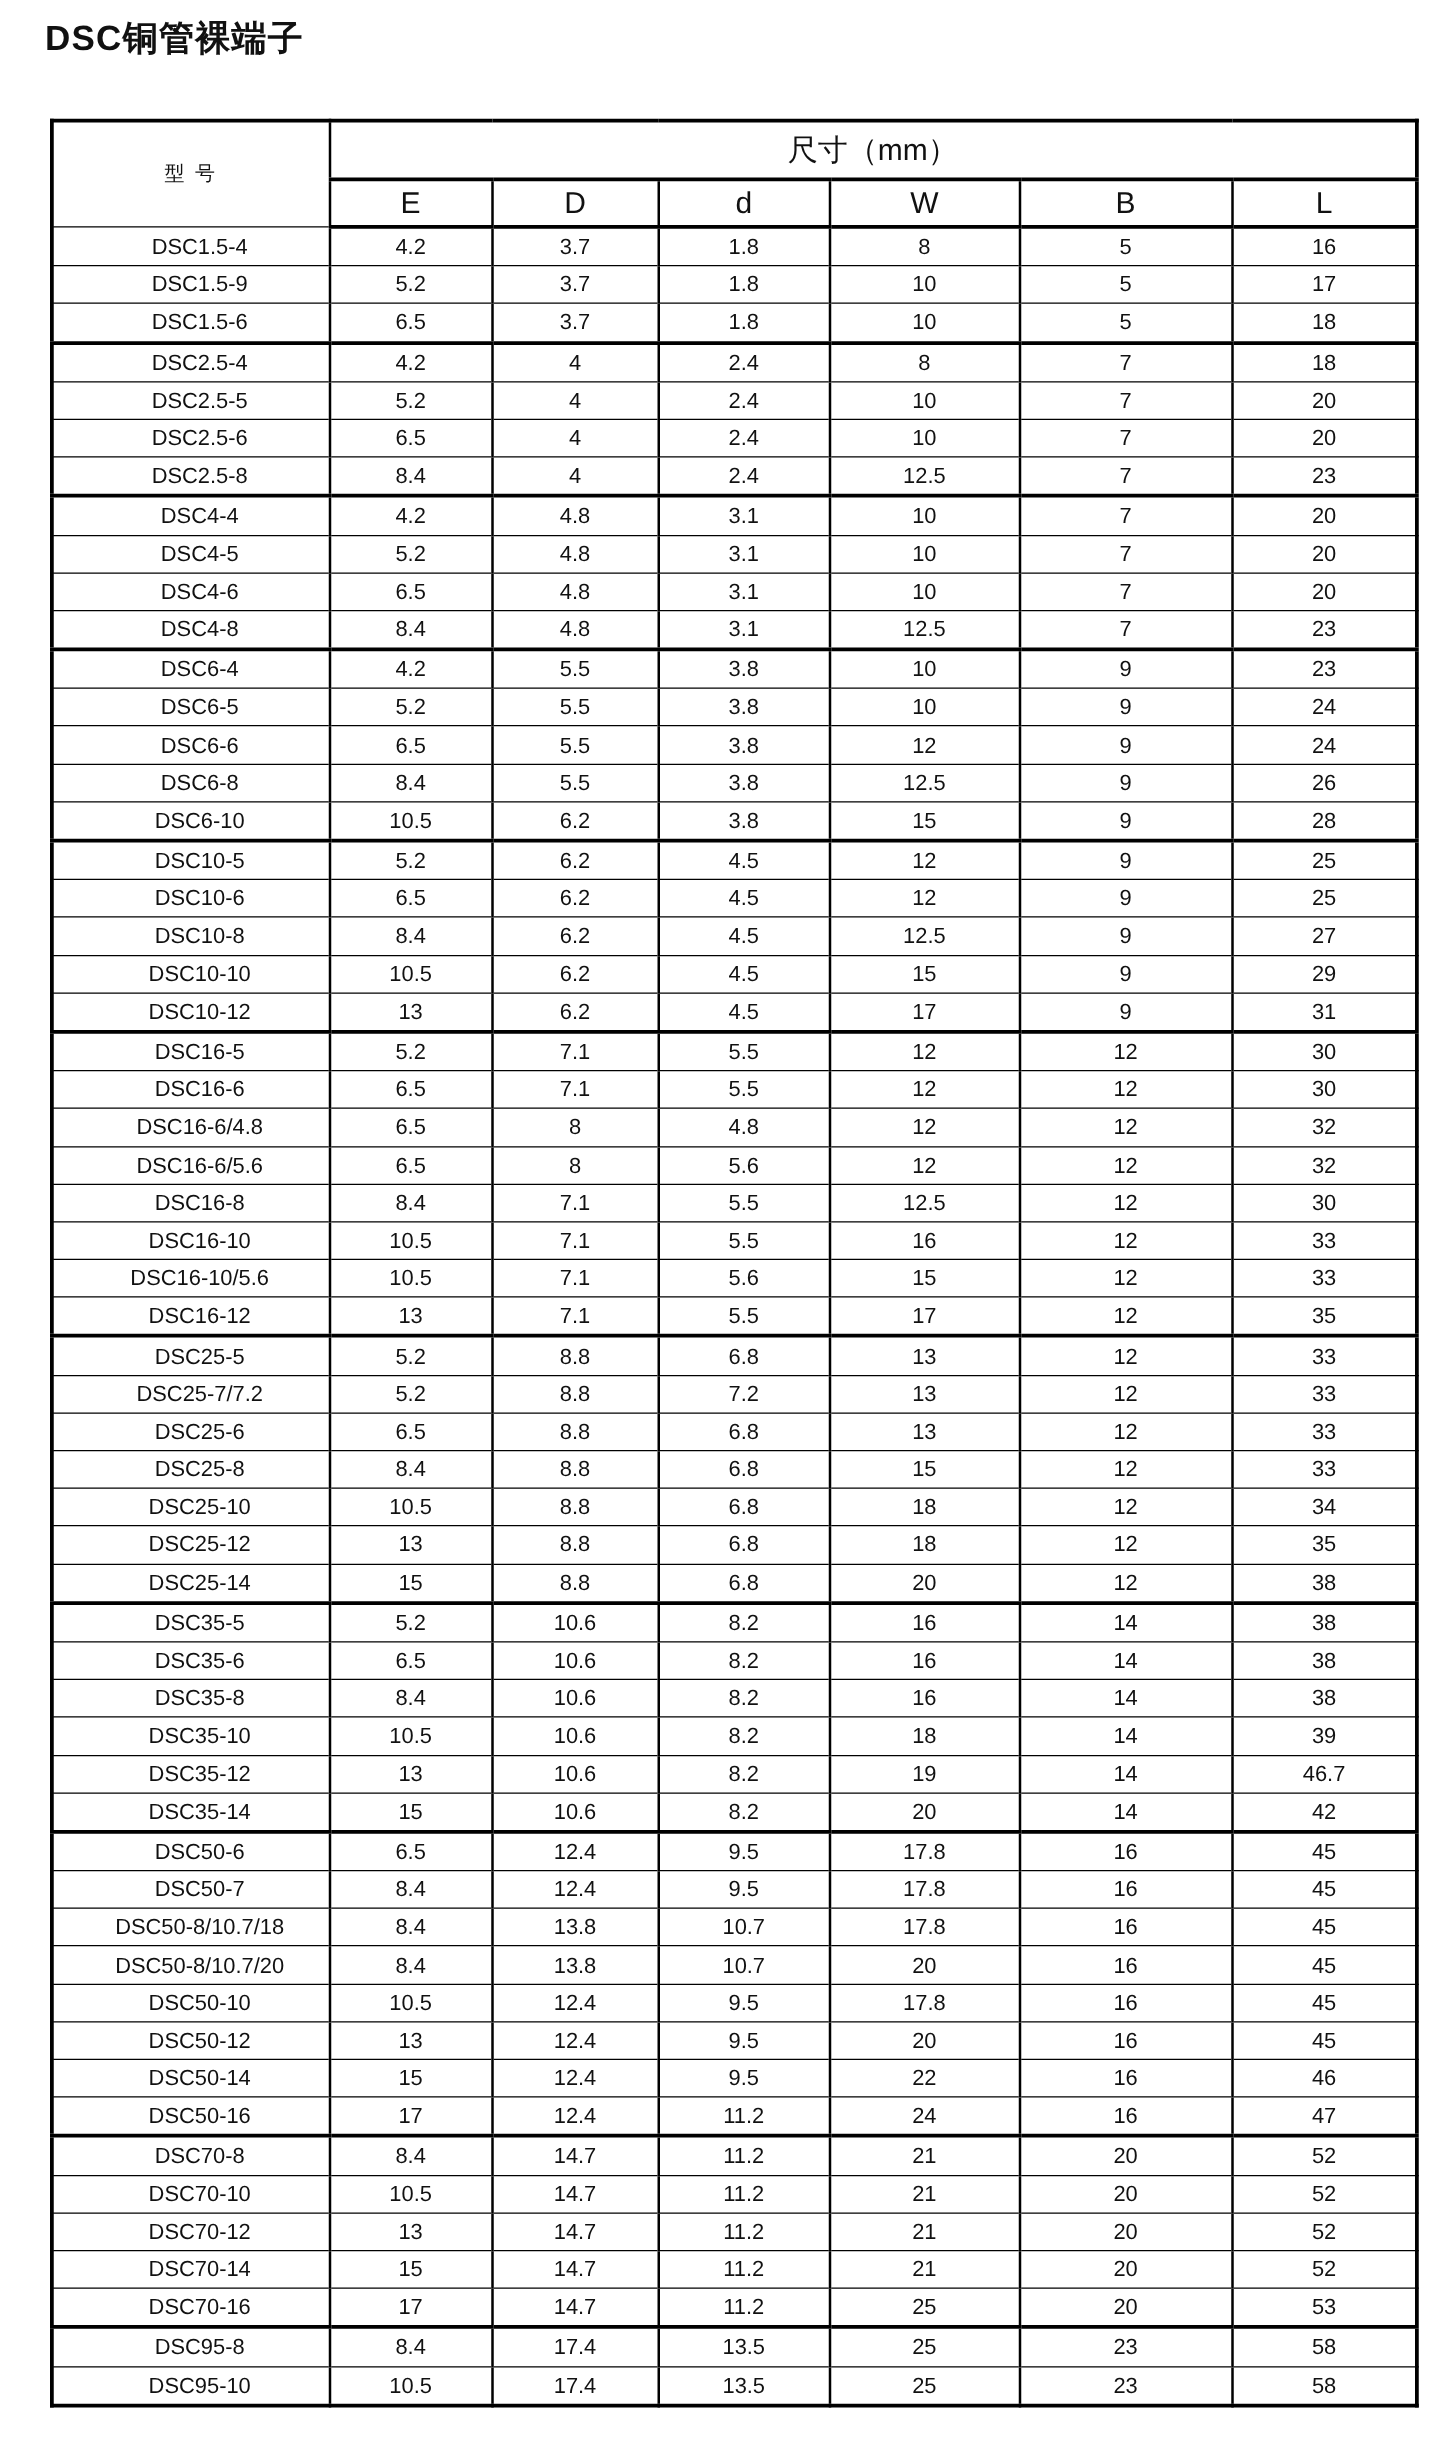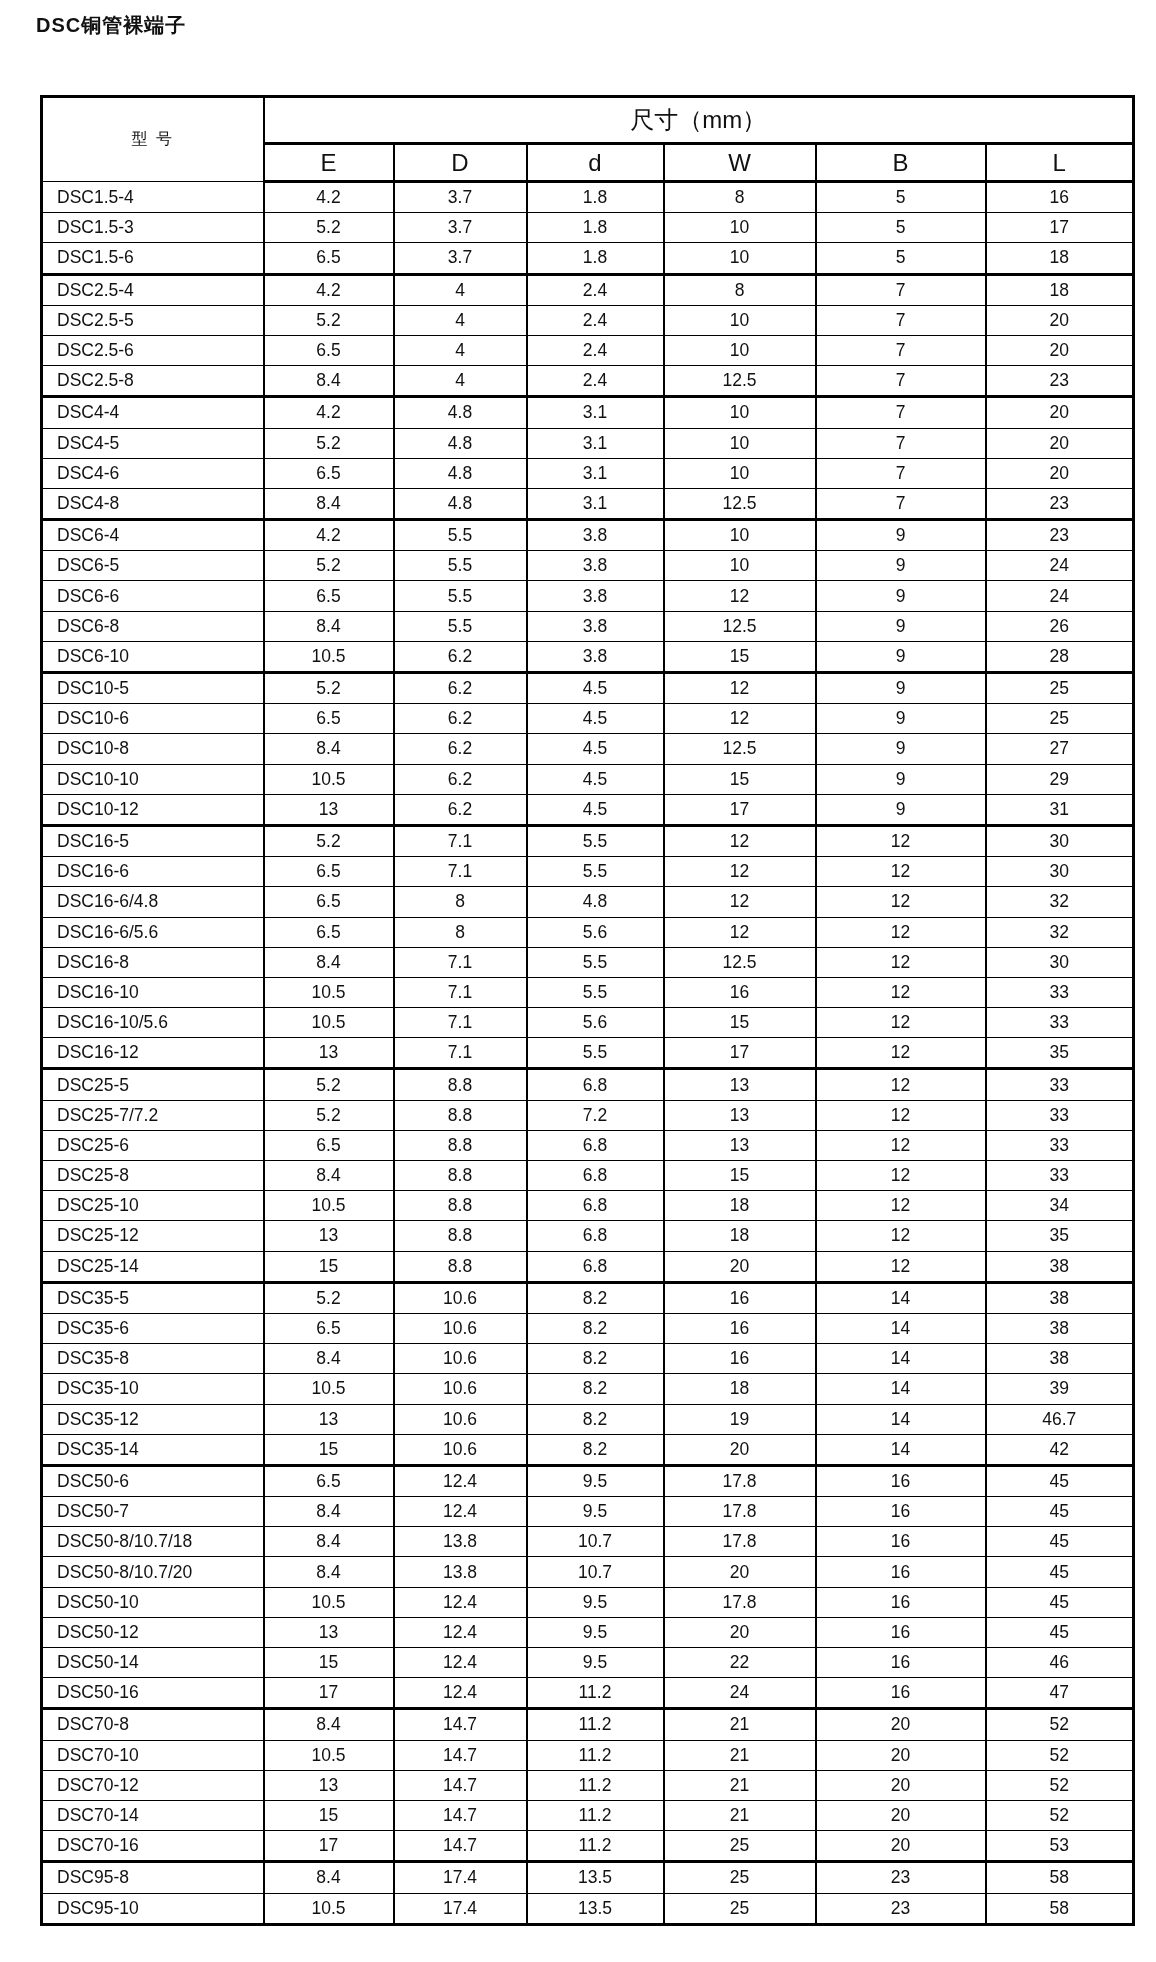"DSC铜管裸端子" .page-title { font-size: 20px -> 28px }
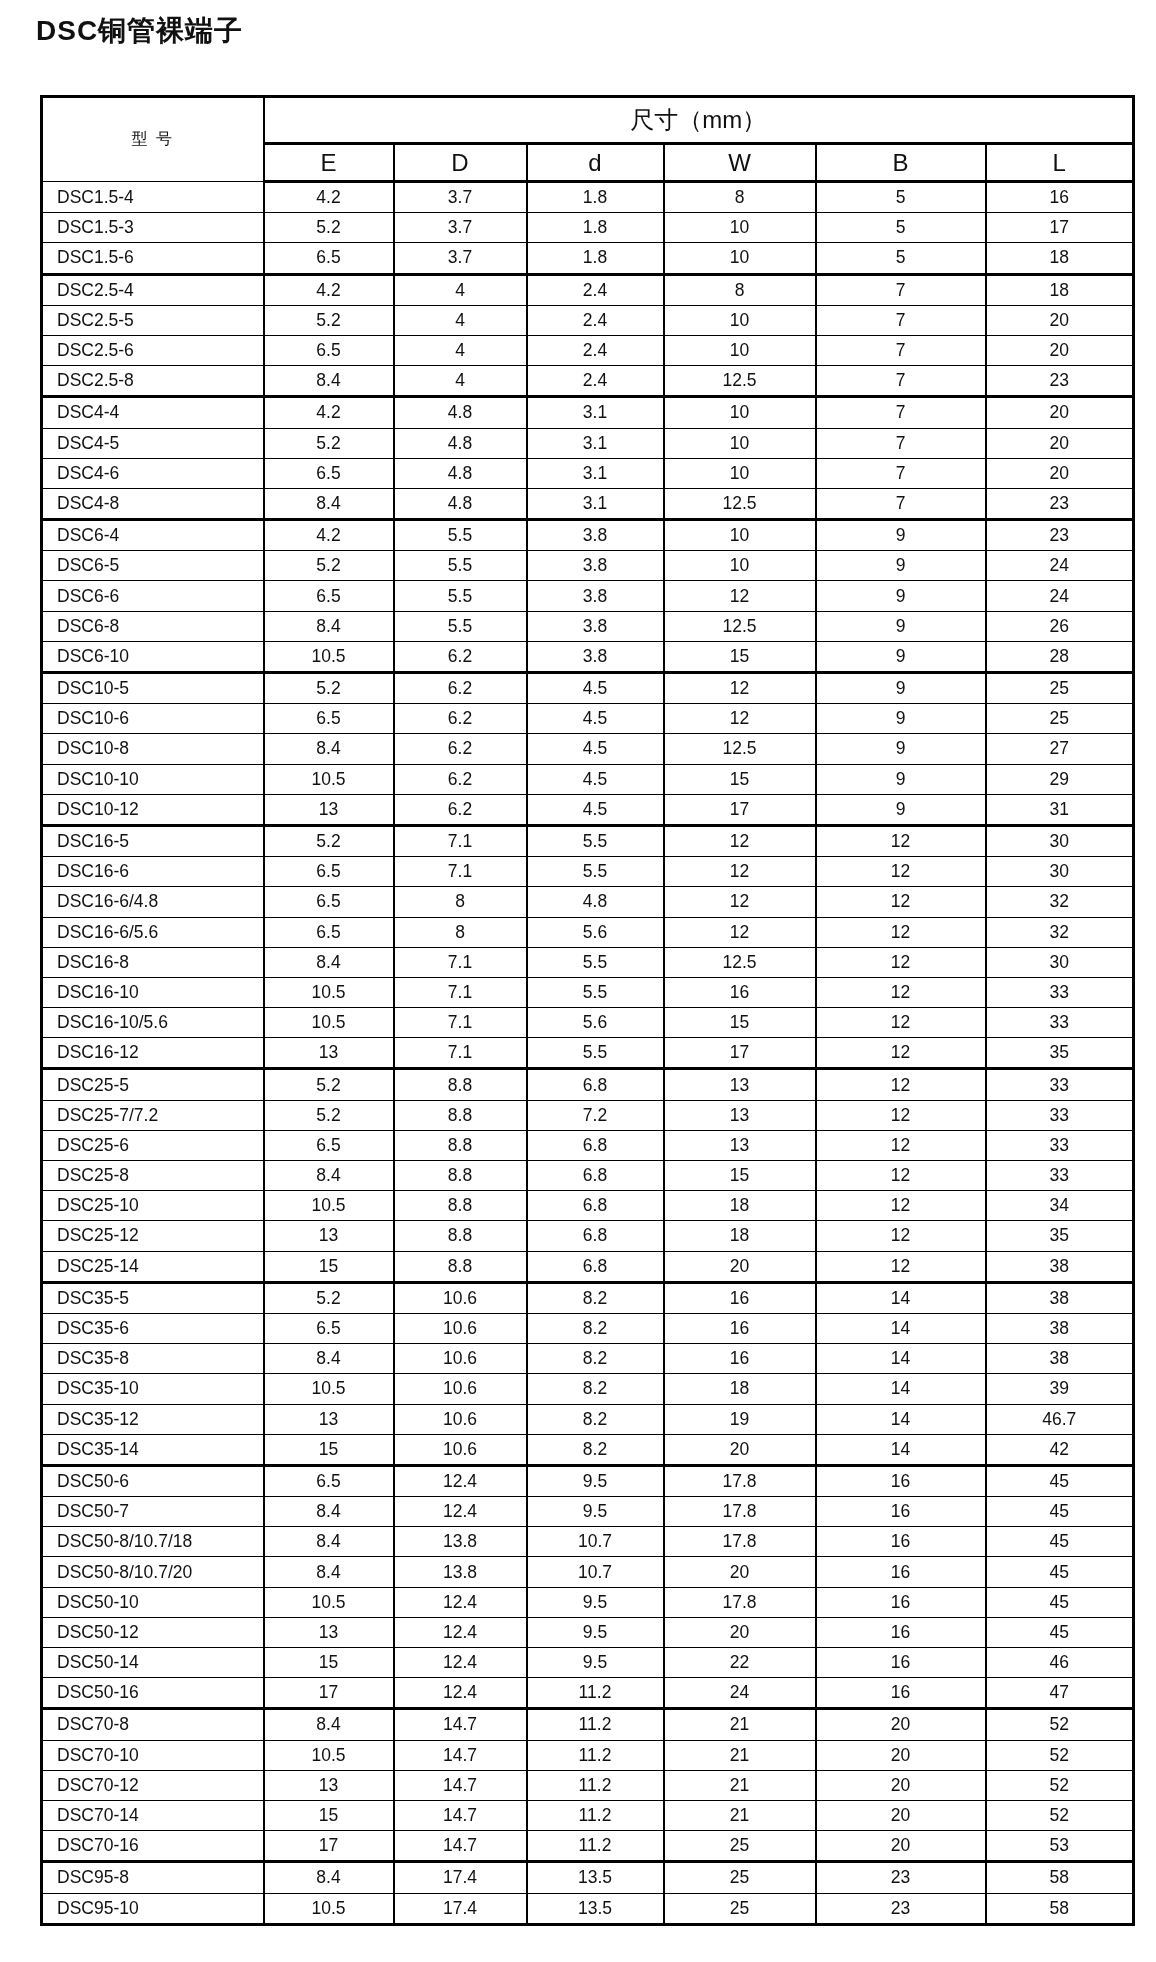"DSC1.5-4" tbody td.model { text-align: left -> center }
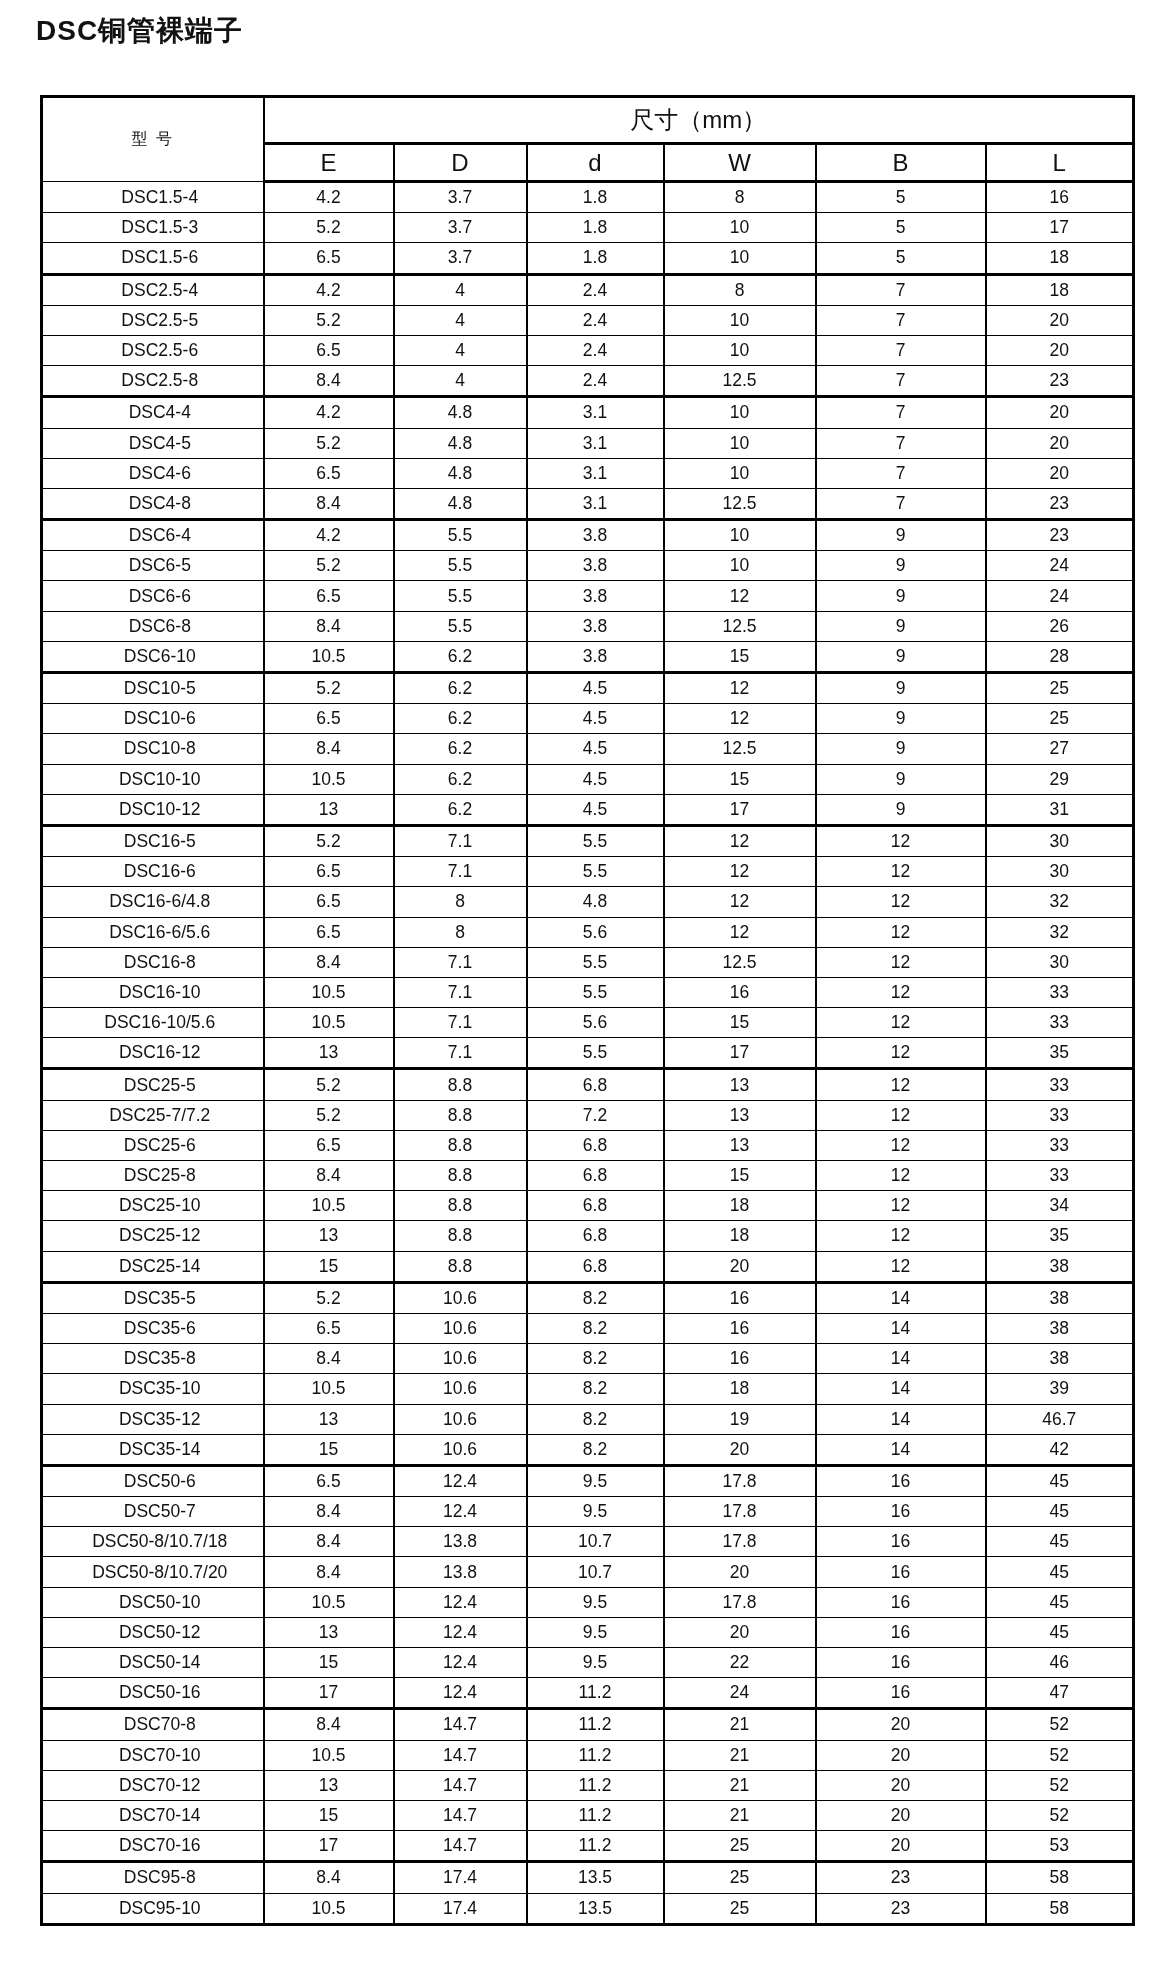"DSC1.5-3" td.model { text: DSC1.5-3 -> DSC1.5-9 }
